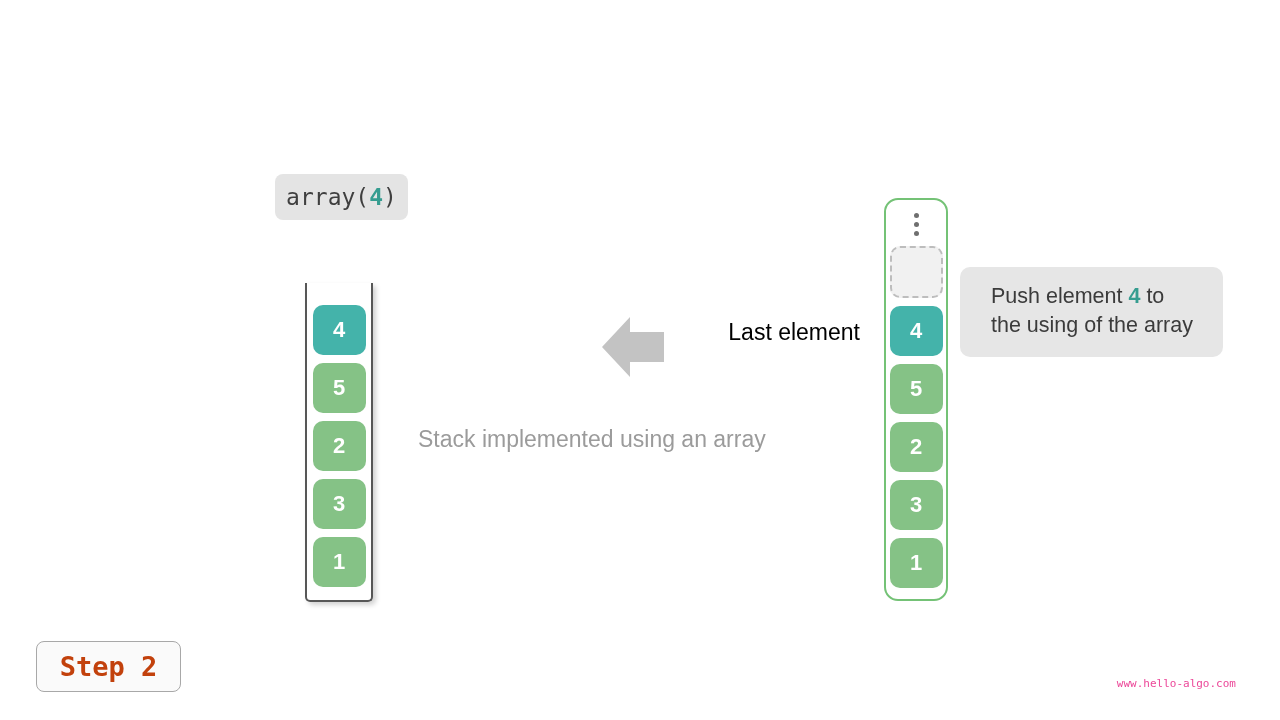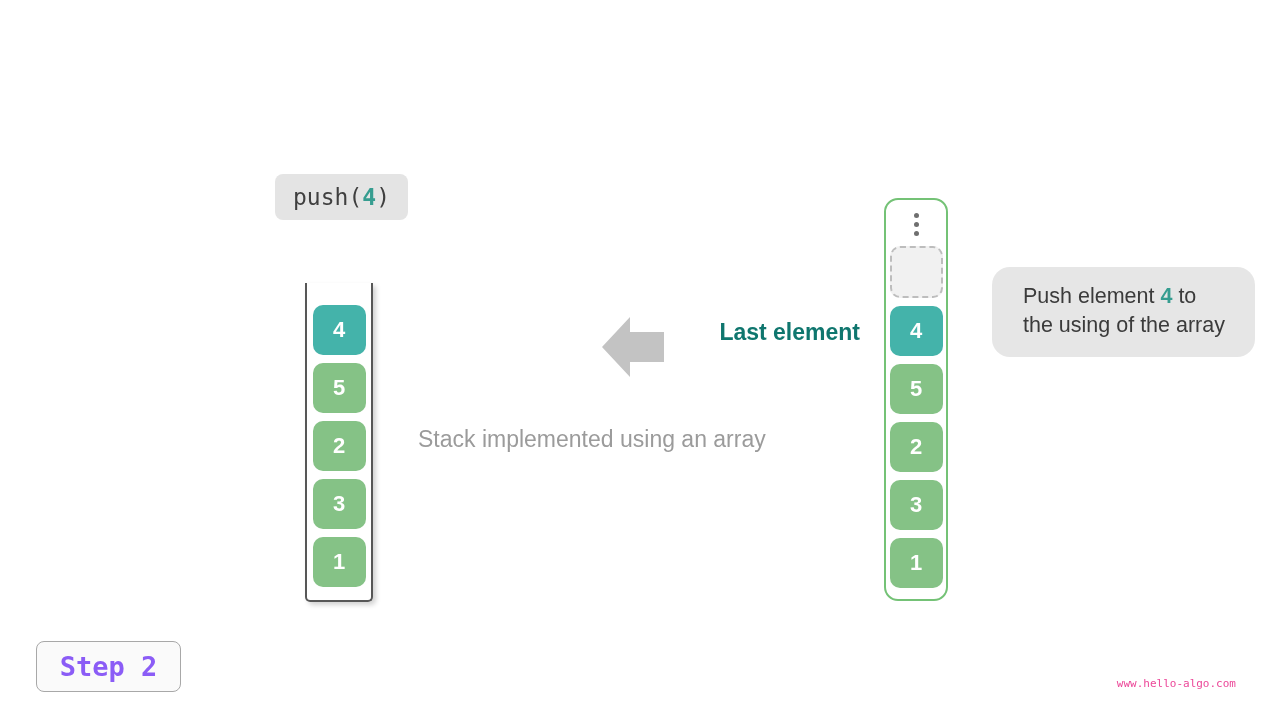"push(" span { text: push -> array }
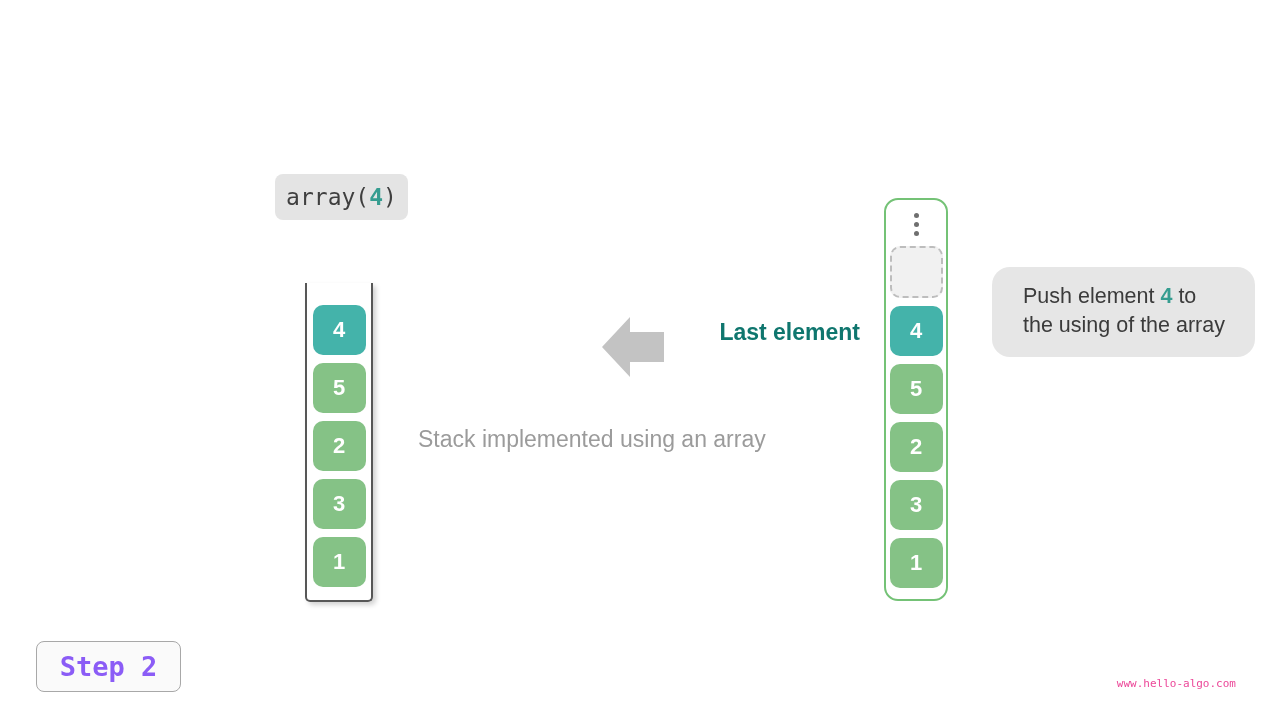"Push element 4 to" .tooltip { border-radius: 18px -> 10px; left: 992px -> 960px }
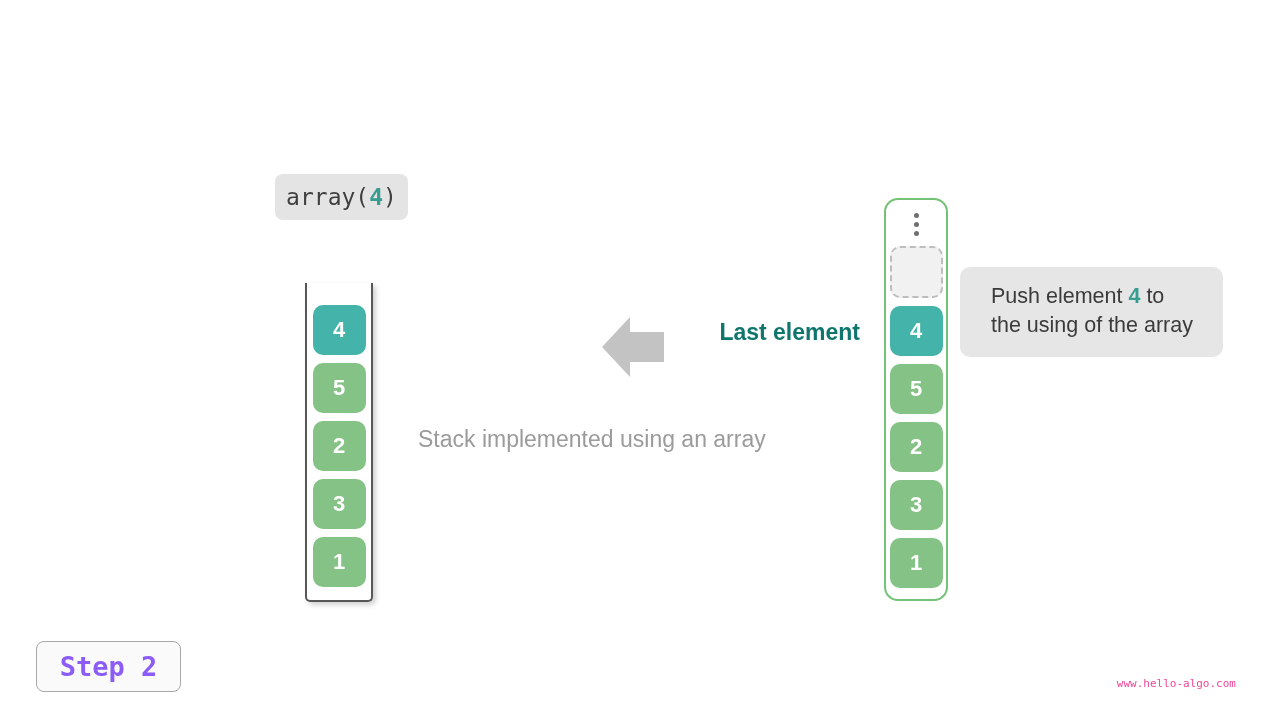"Last element" .label-bold { color: #0f766e -> #000000; font-weight: bold -> normal }
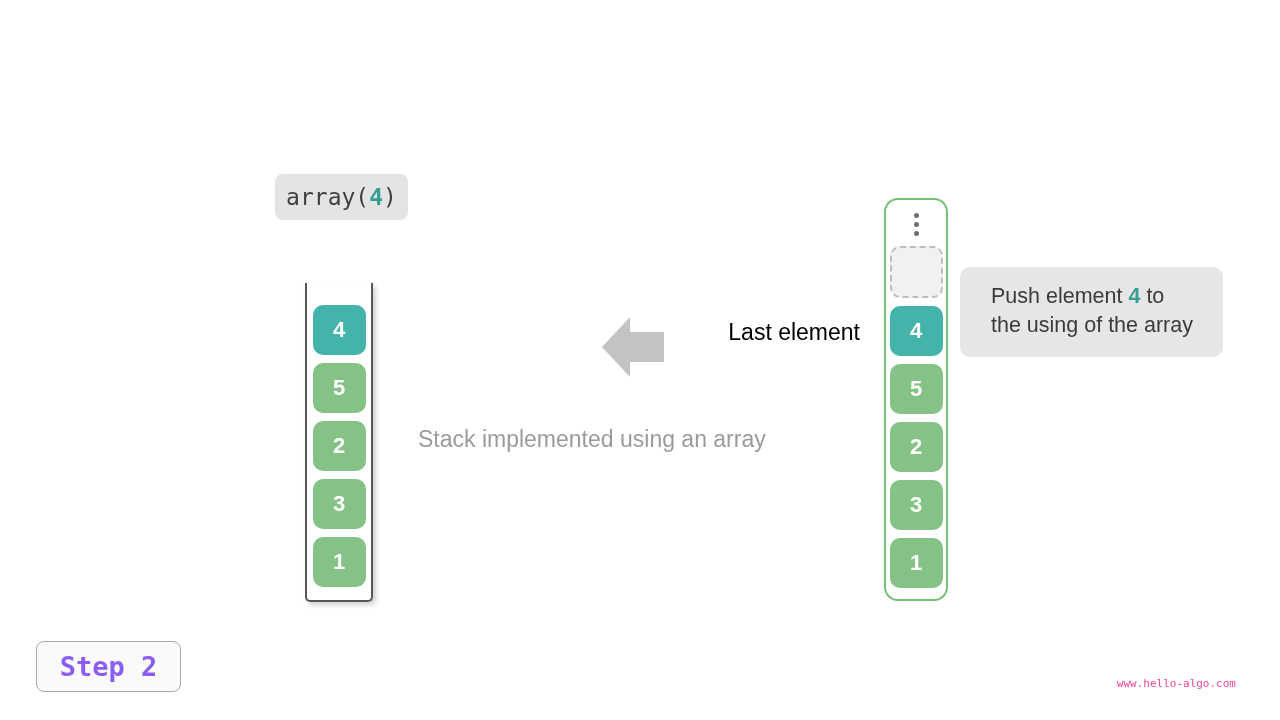"Step 2" .step-box { color: #8b5cf6 -> #c2410c }
